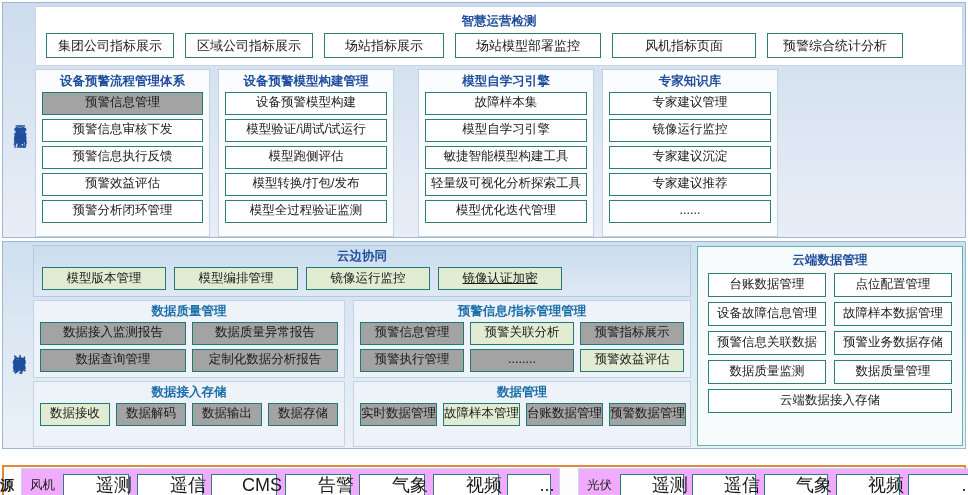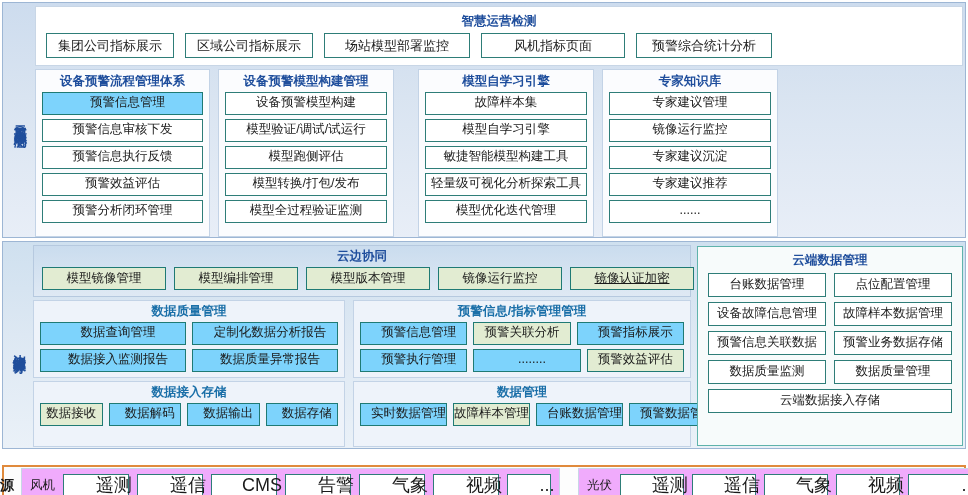"场站指标展示" div.box { html: none -> <div>场站指标展示</div> }
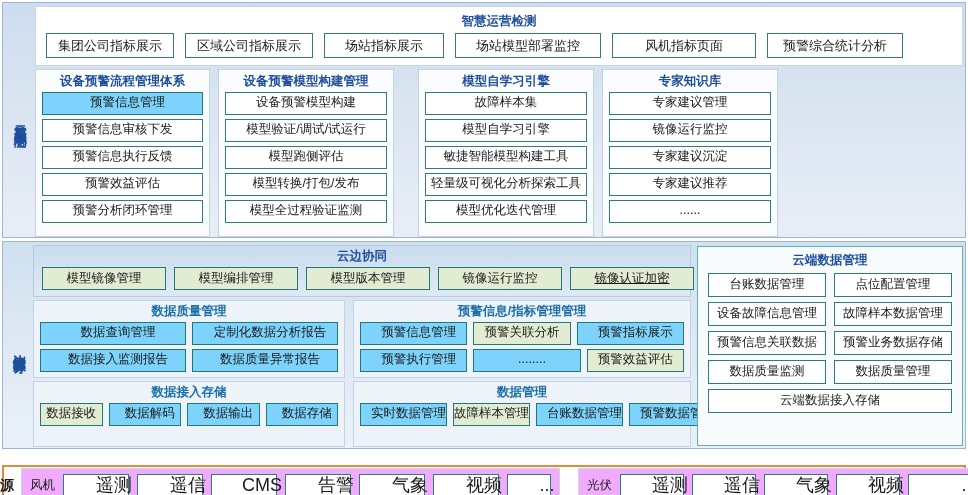"预警信息管理" .box.orange { background: #7dd3fc -> #a3a3a3; padding-left: 10px -> none }
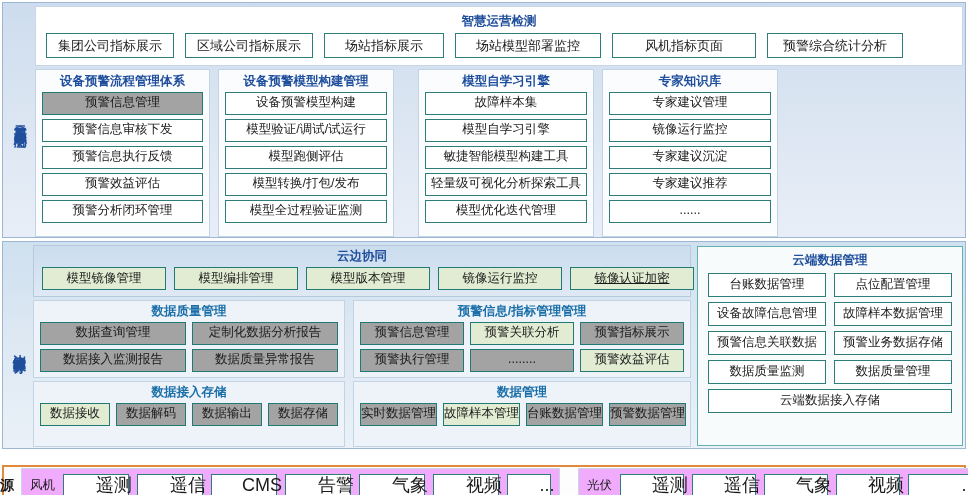"模型镜像管理" div.box { html: <div>模型镜像管理</div> -> none }
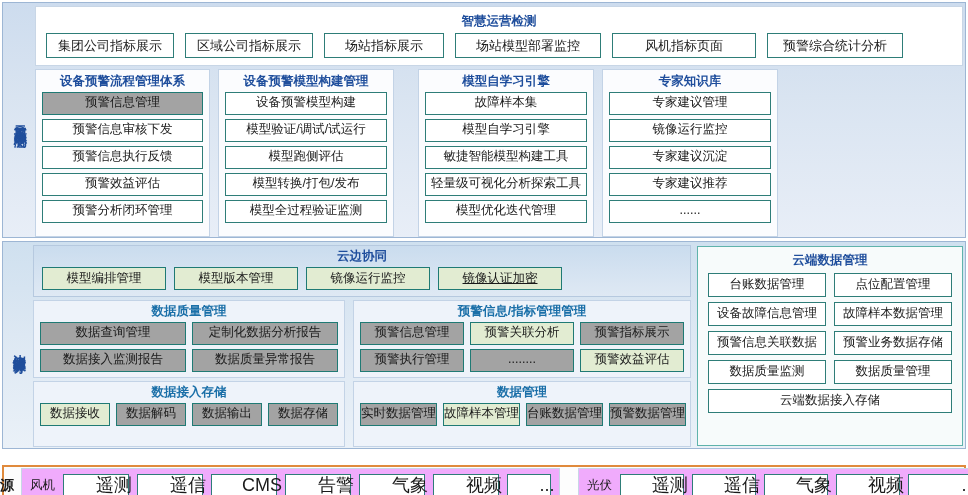"模型编排管理" div.box { order: before "模型版本管理" -> after "模型版本管理" }
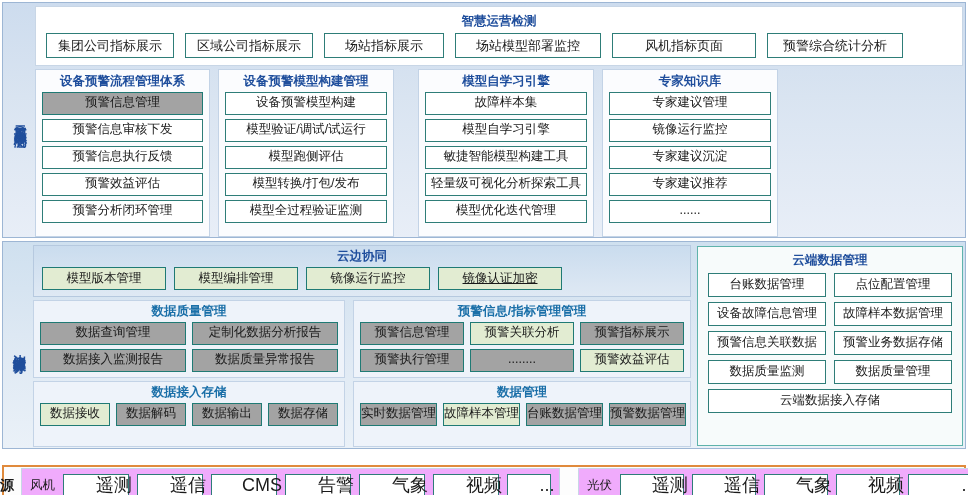"数据查询管理" div.r { order: before "数据接入监测报告" -> after "数据接入监测报告" }
